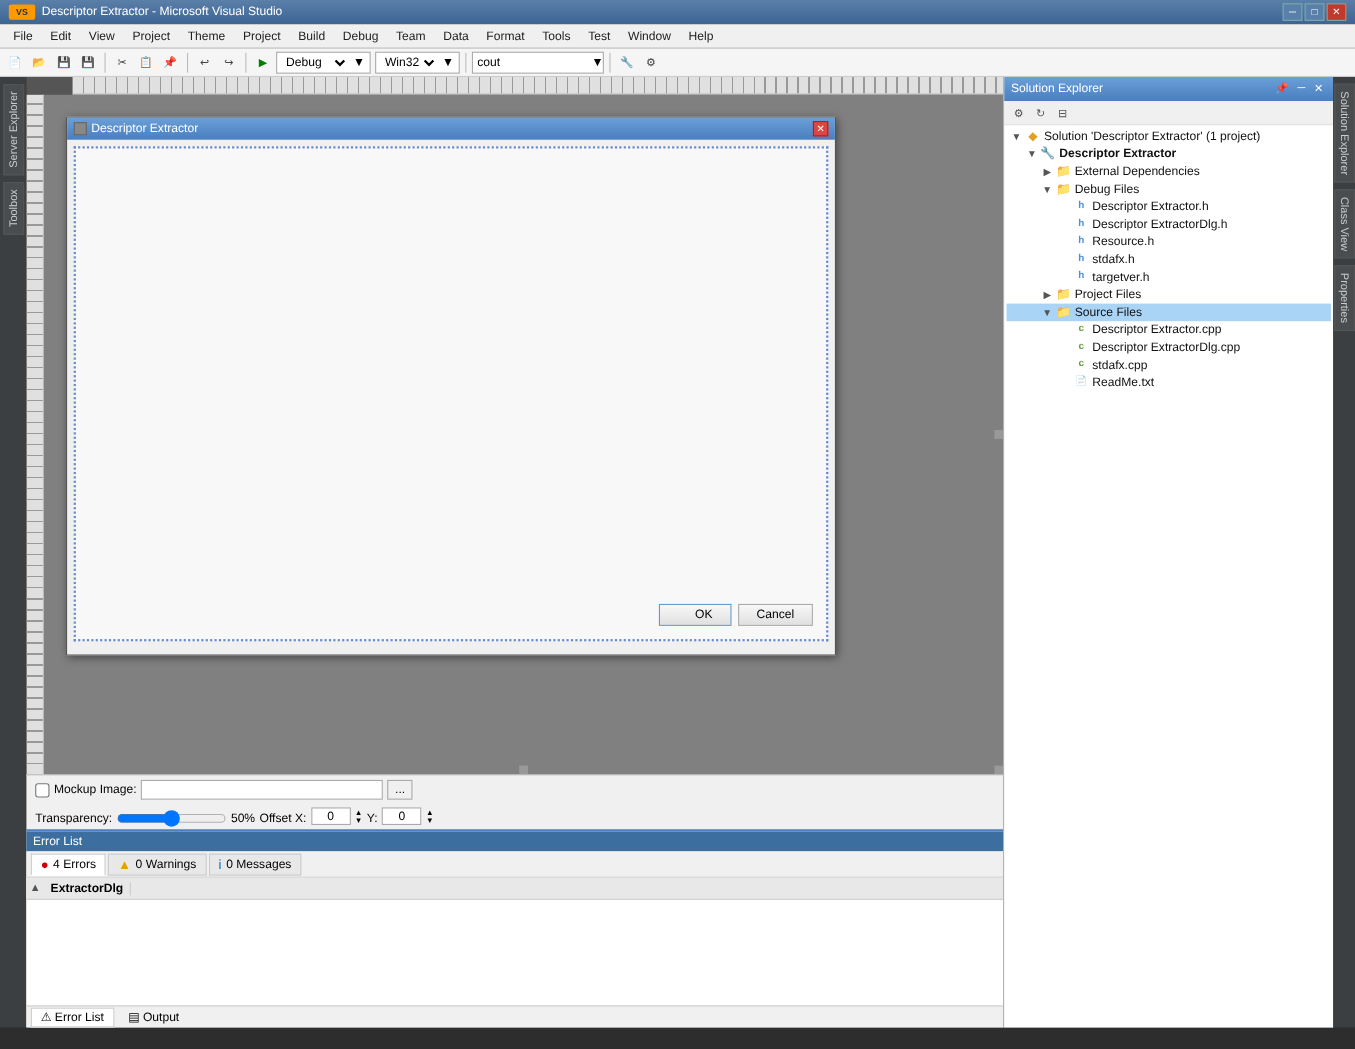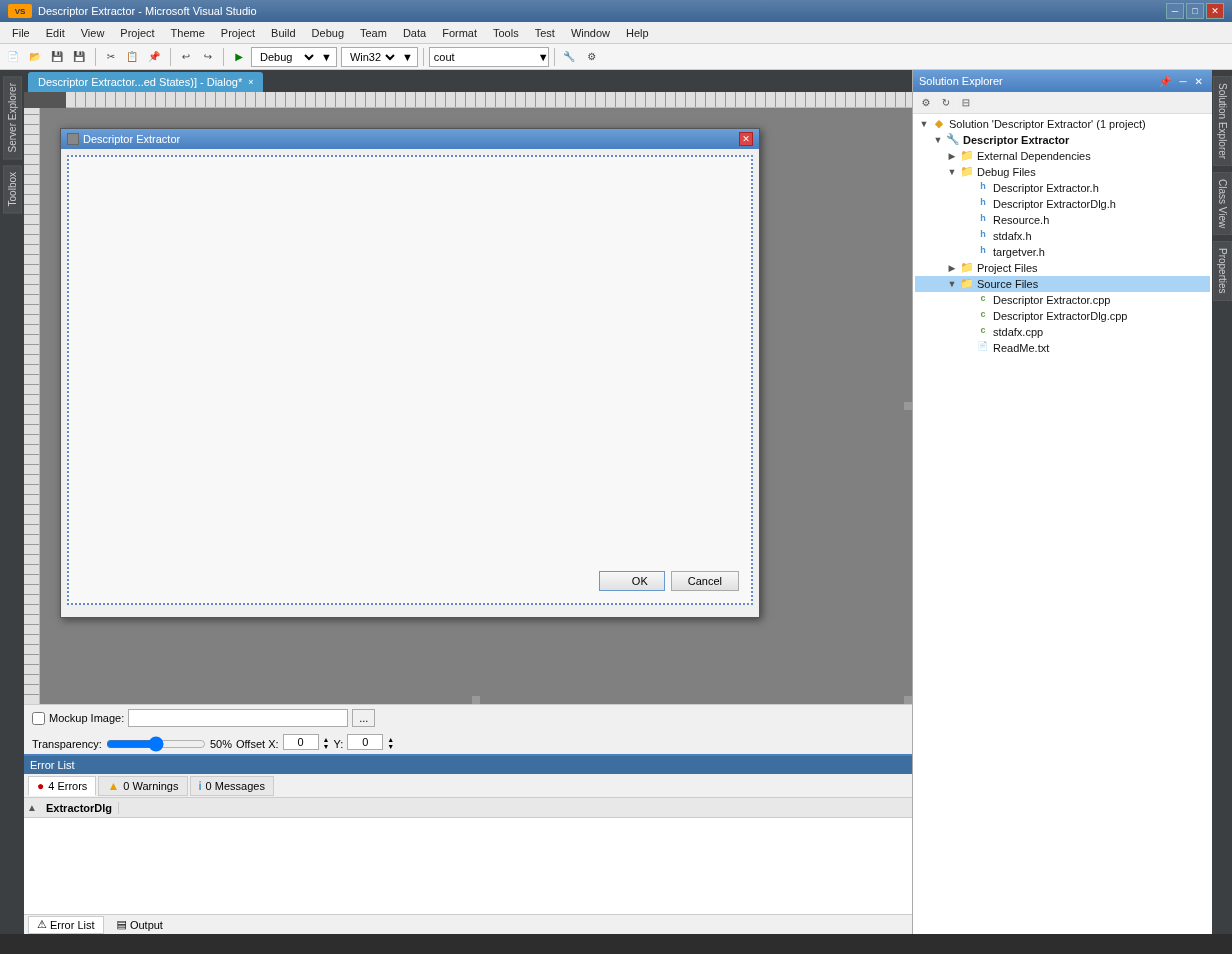"Descriptor Extractor...ed States)] -" div { html: <div> <div> <span>Descriptor Extractor...ed States)] - Dialog*</span> <span>×</span> </div> </div> -> none }
